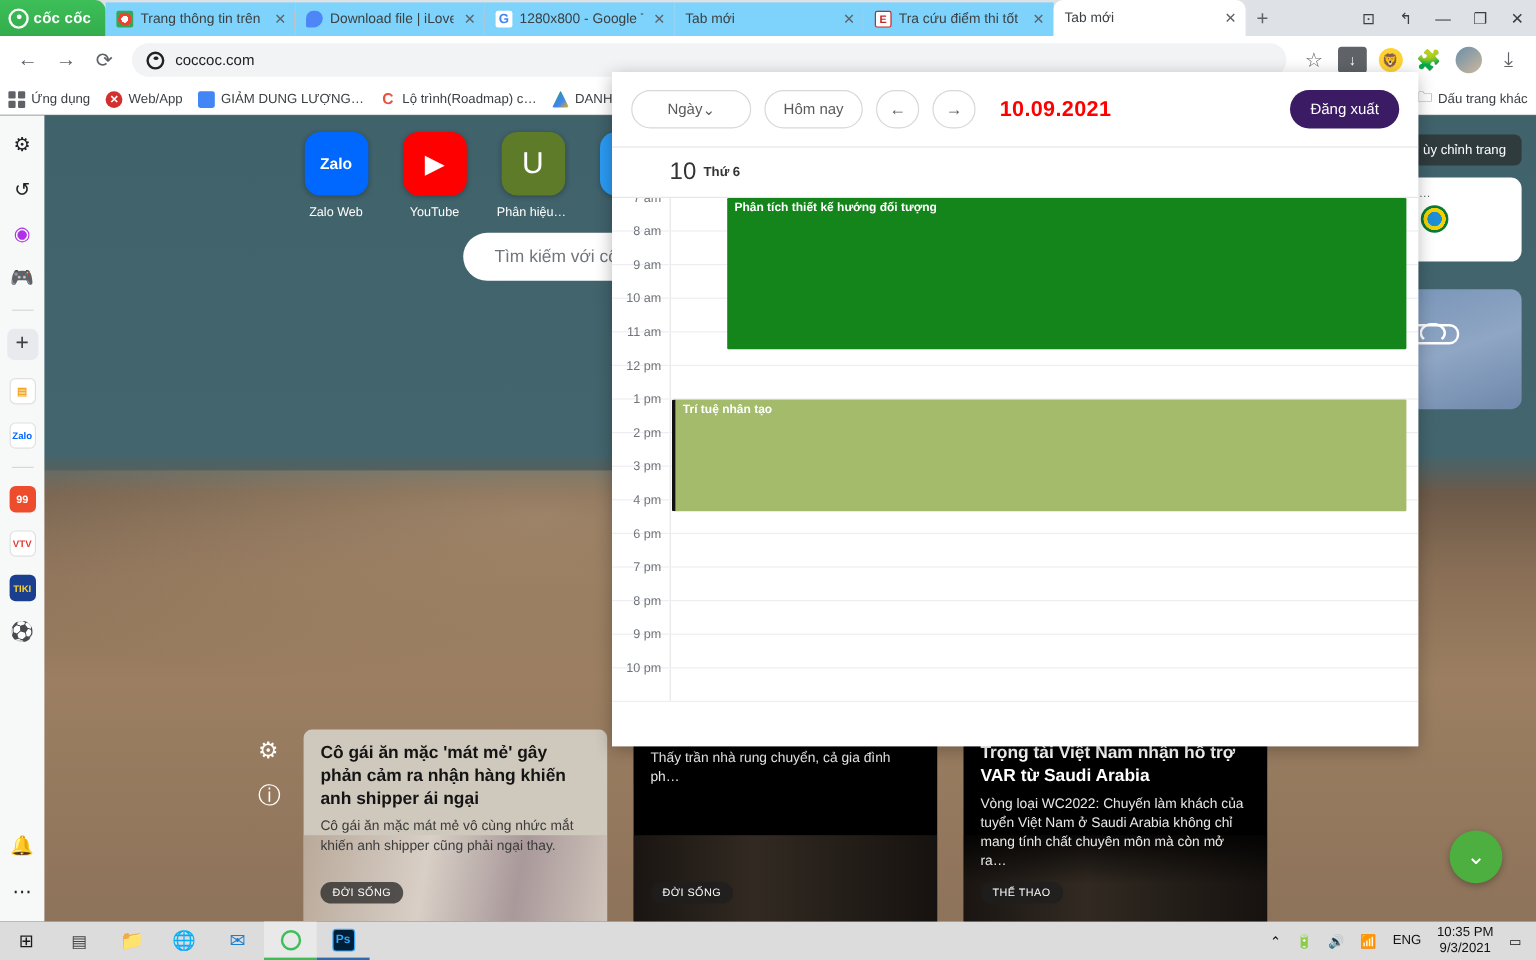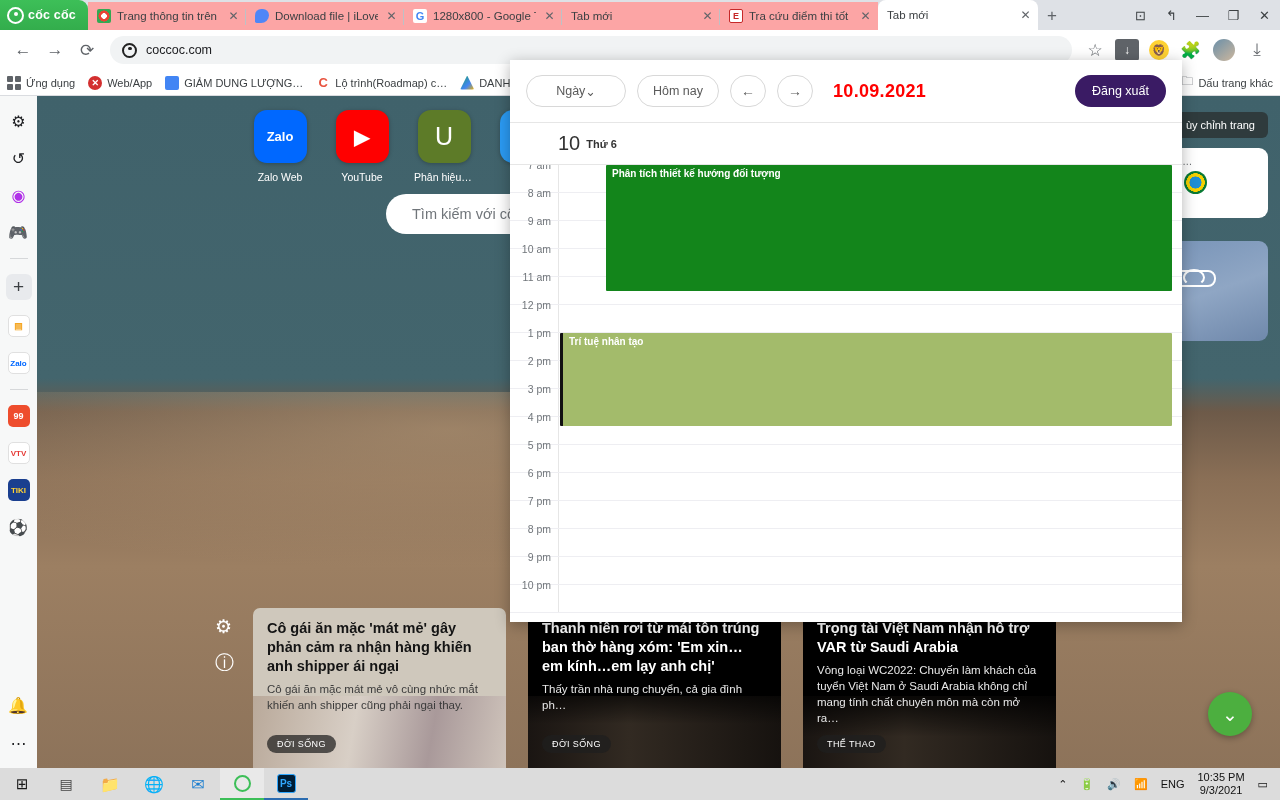"Trang thông tin trên" .tab { background: #fca5a5 -> #7dd3fc }
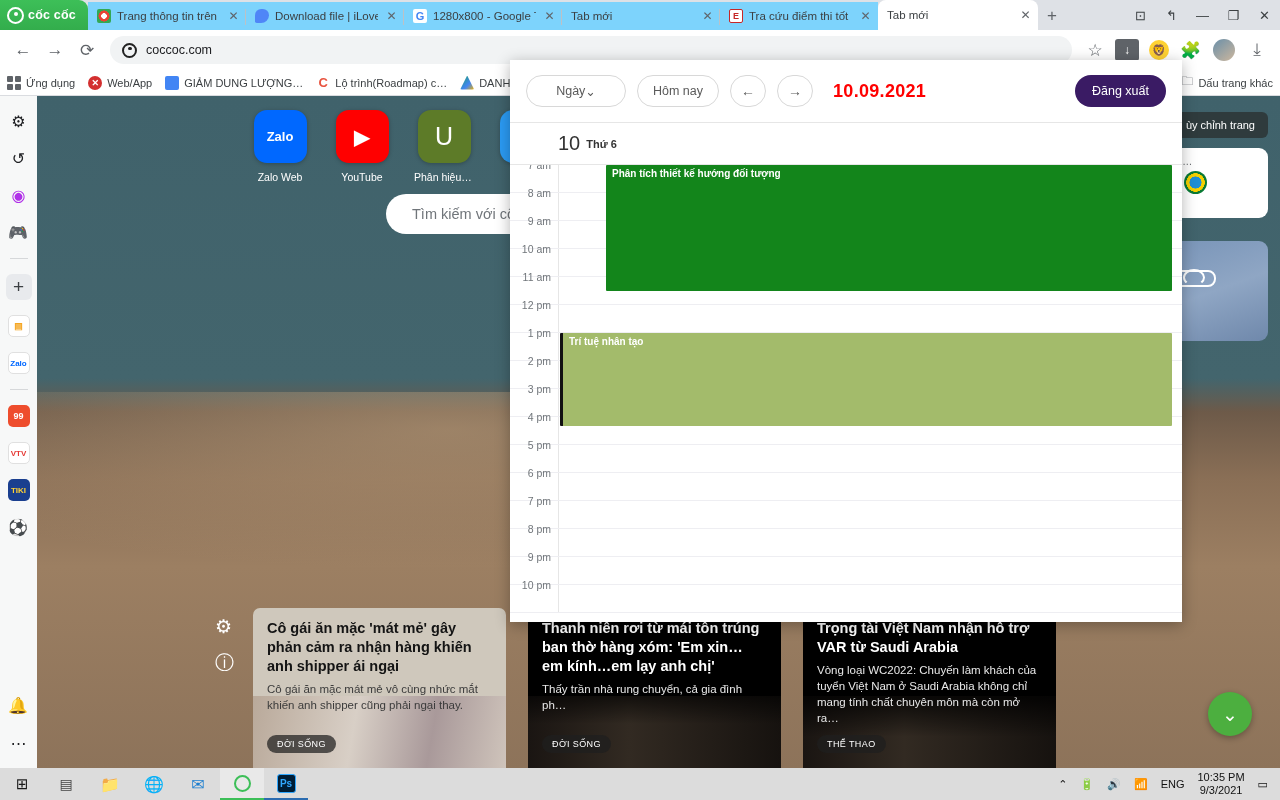"5 pm" div.hour-row { html: <div> <div>5 pm</div> <div></div> </div> -> none }
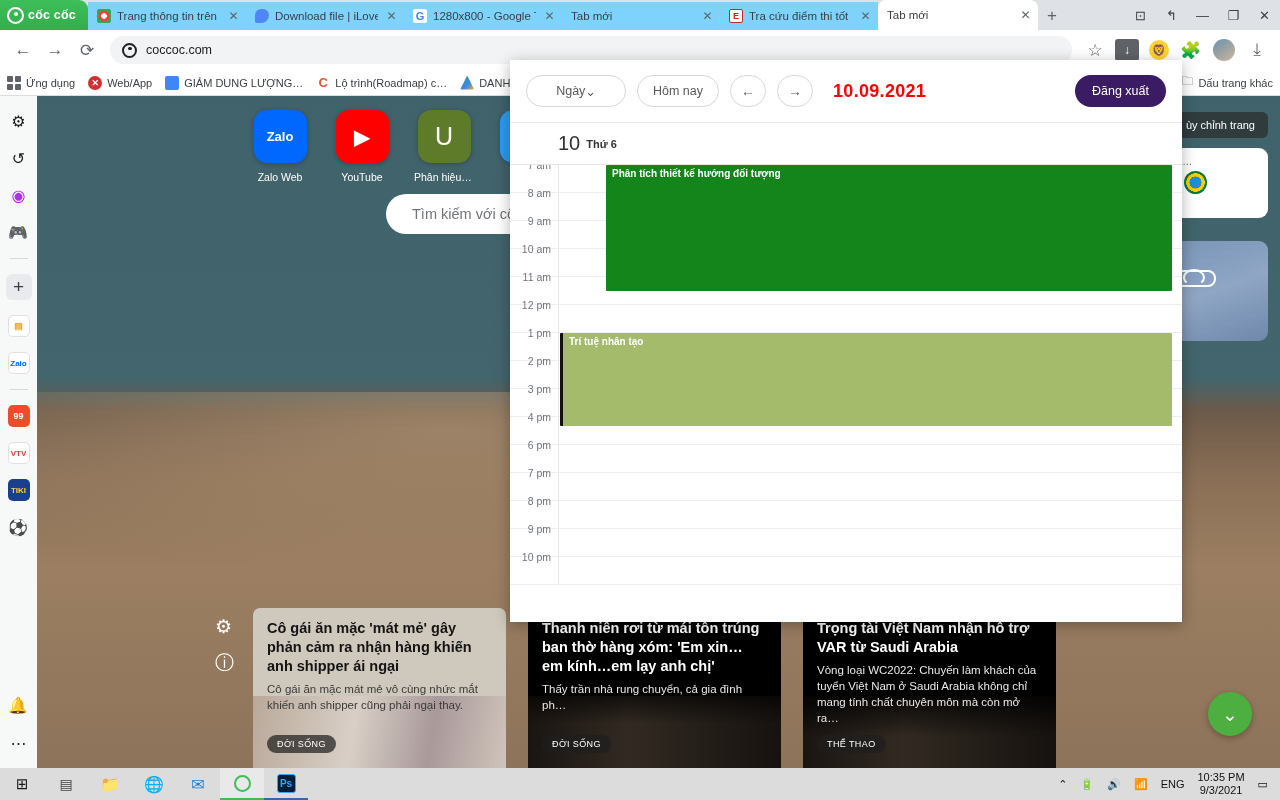"Thanh niên rơi từ mái" h3 { html: <h3>Thanh niên rơi từ mái tôn trúng ban thờ hàng xóm: 'Em xin… em kính…em lạy anh chị'</h3> -> none }
